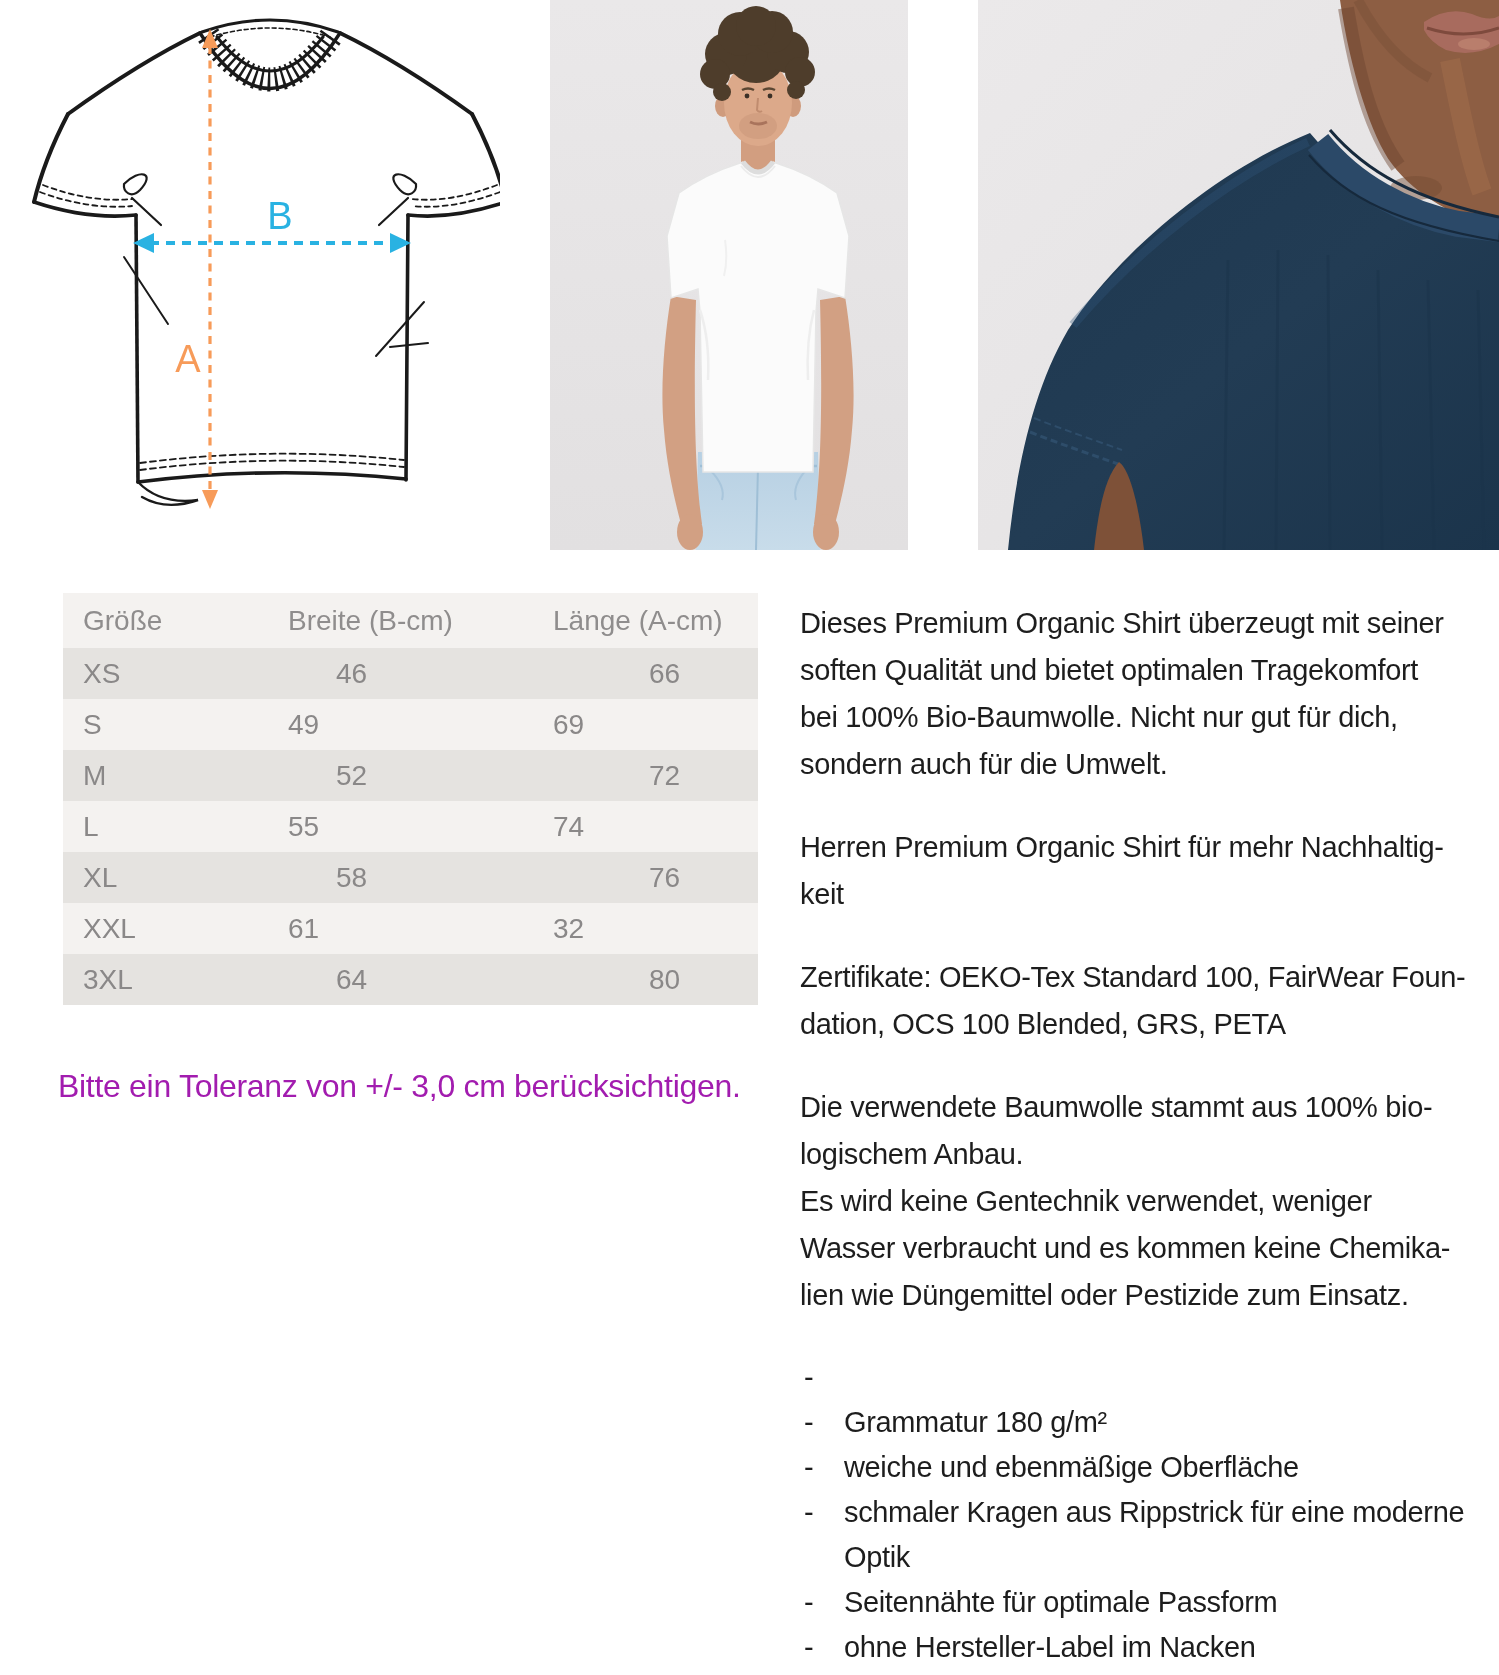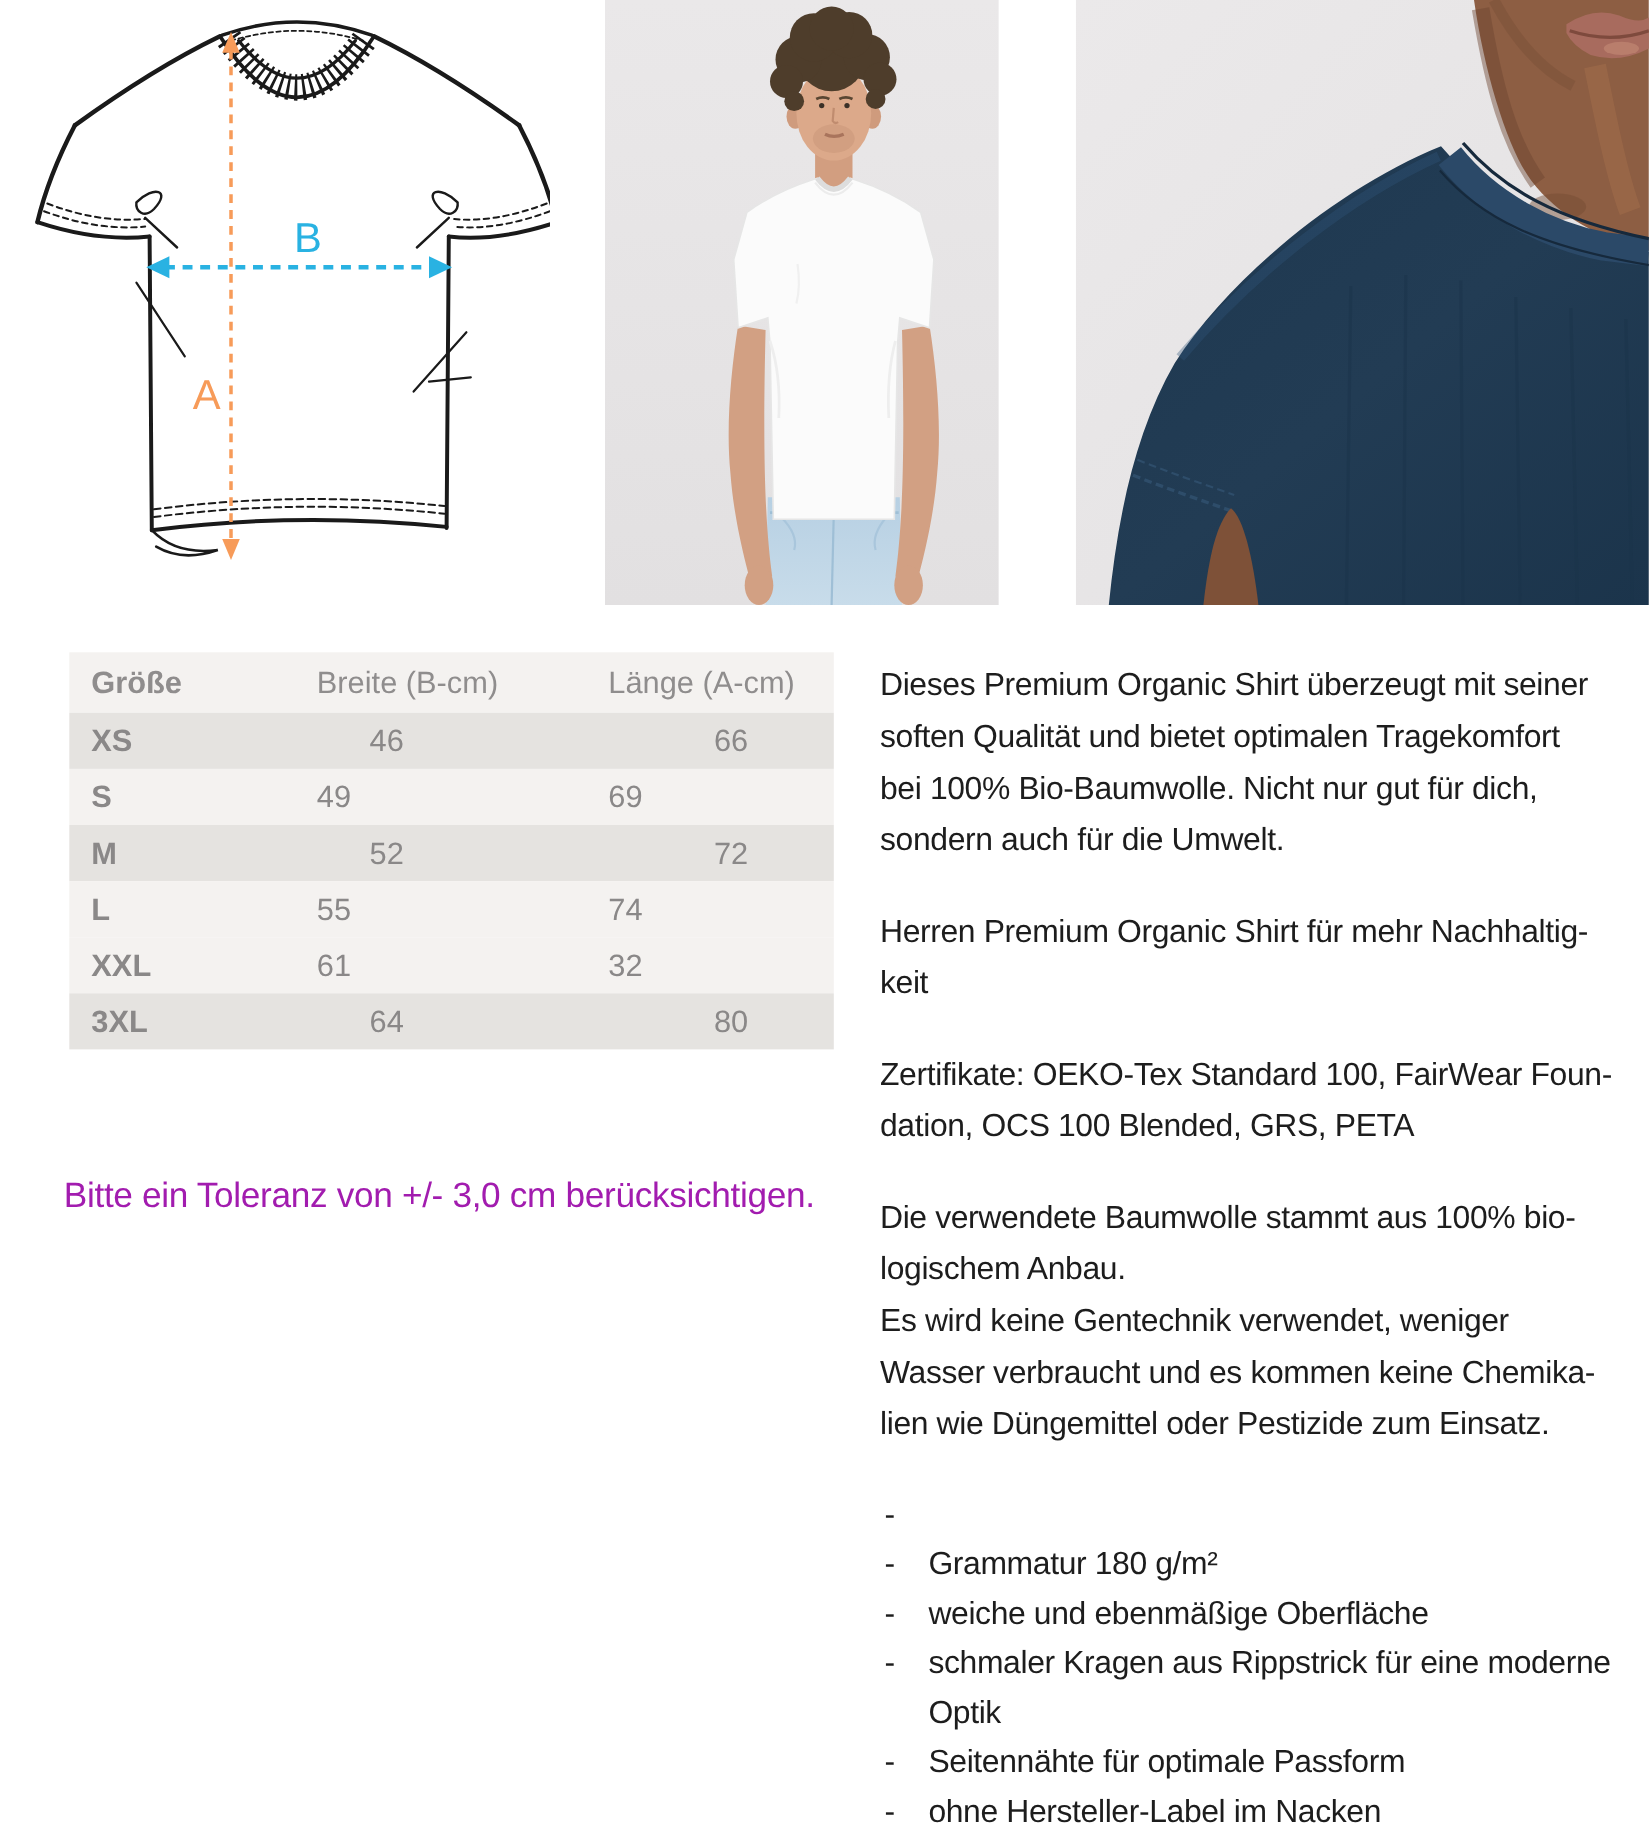"Größe" .trow .c1 { font-weight: bold -> none }
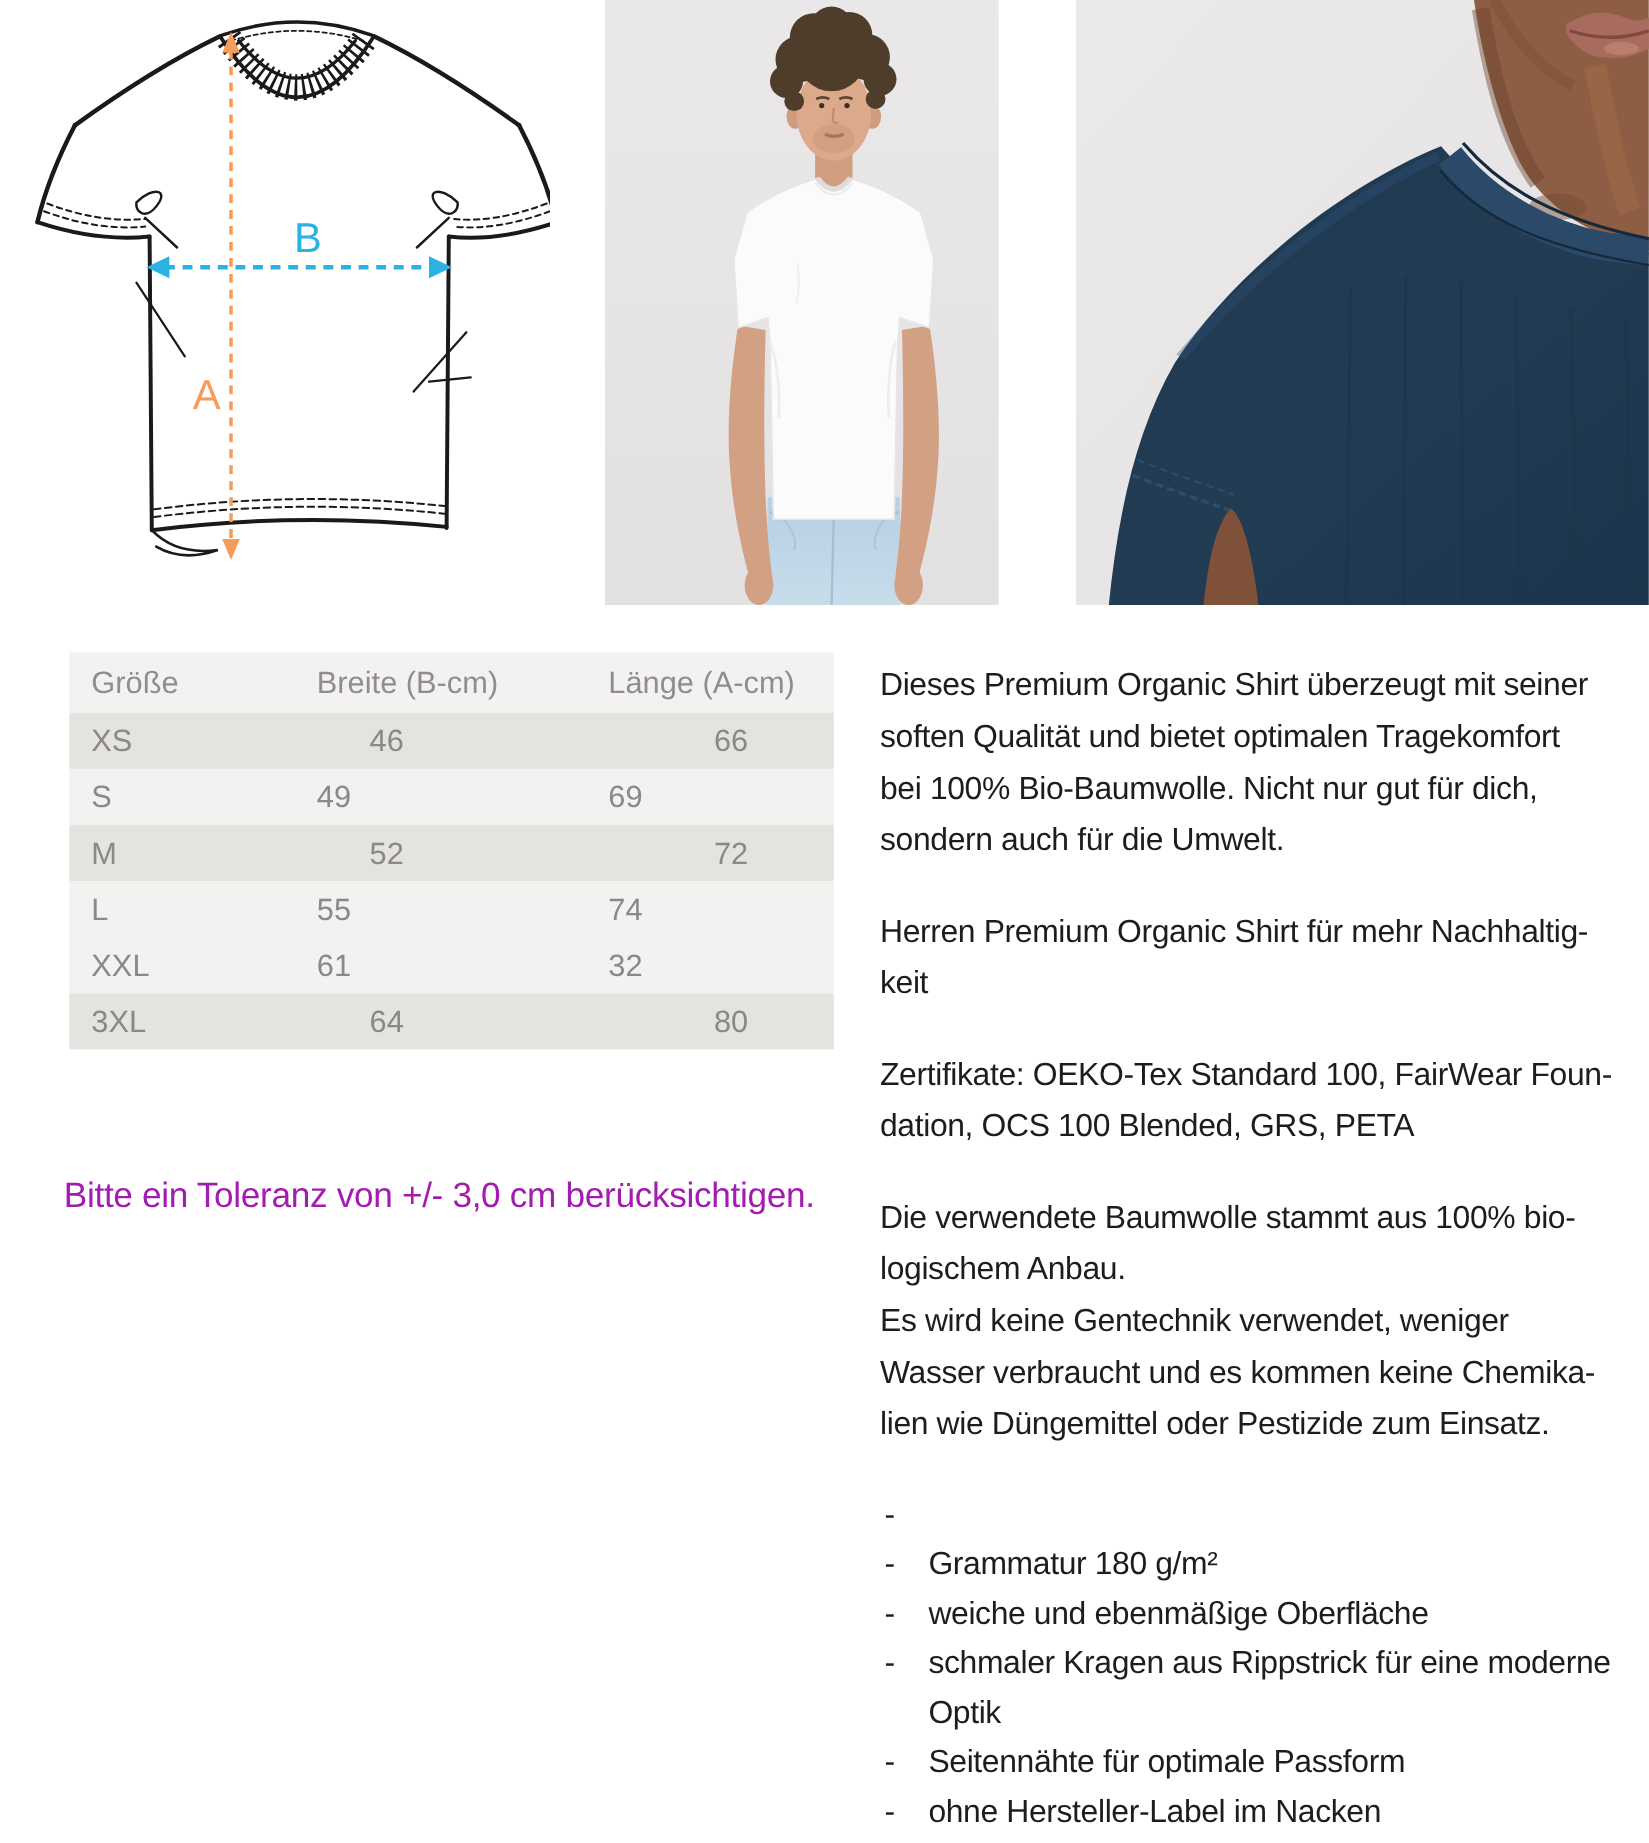"XL" div.trow { html: none -> <div> <div>XL</div> <div>58</div> <div>76</div> </div> }
